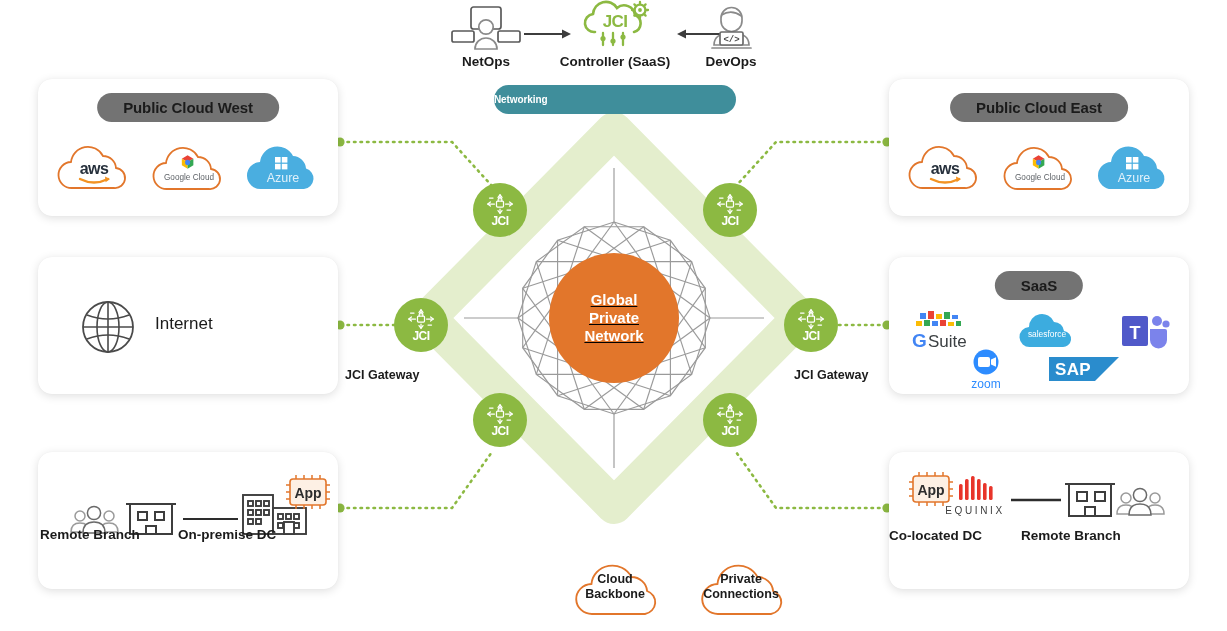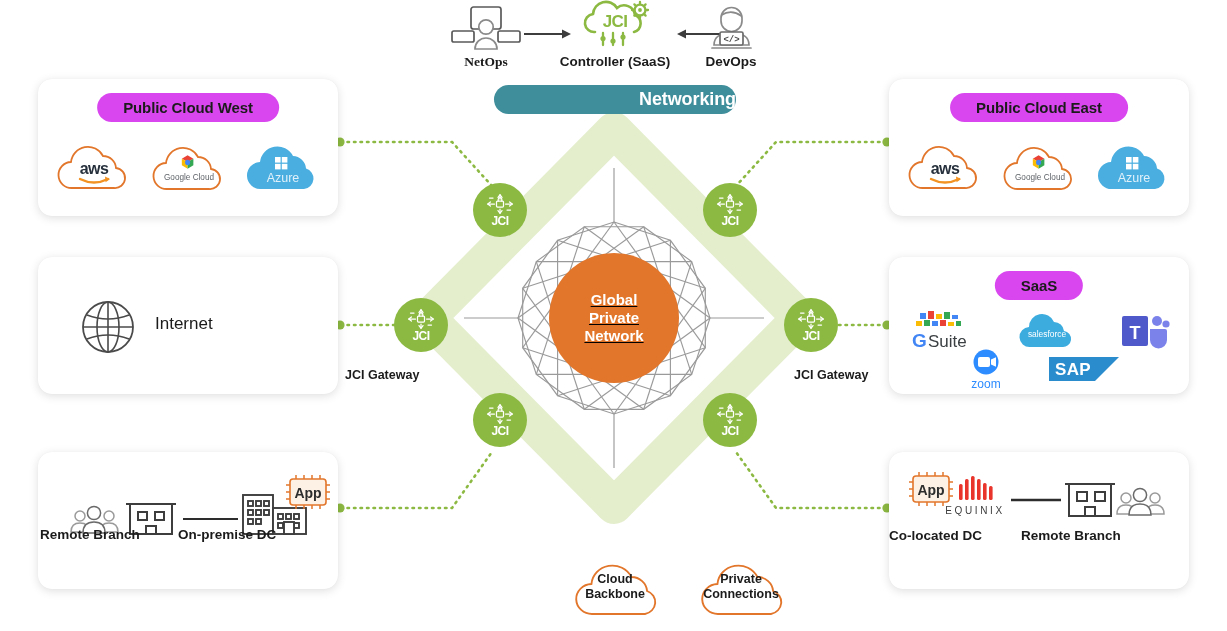"NetOps" div.hdr-item { font-family: Liberation Serif, serif -> none }
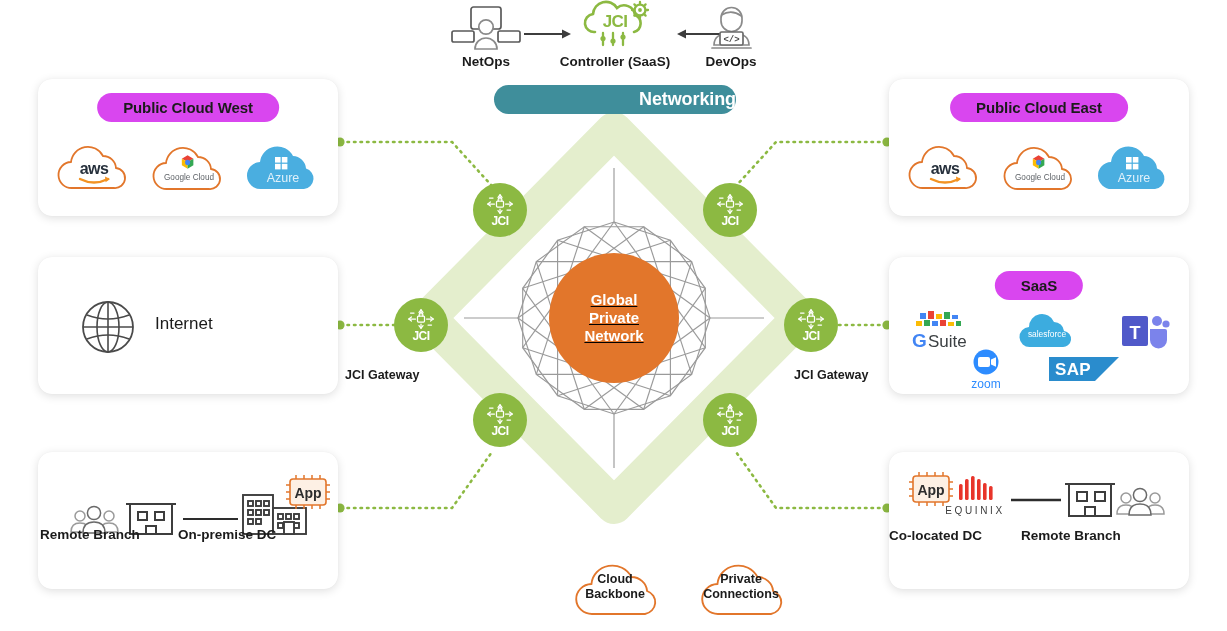"Public Cloud West" .panel-pill { background: #d946ef -> #737373 }
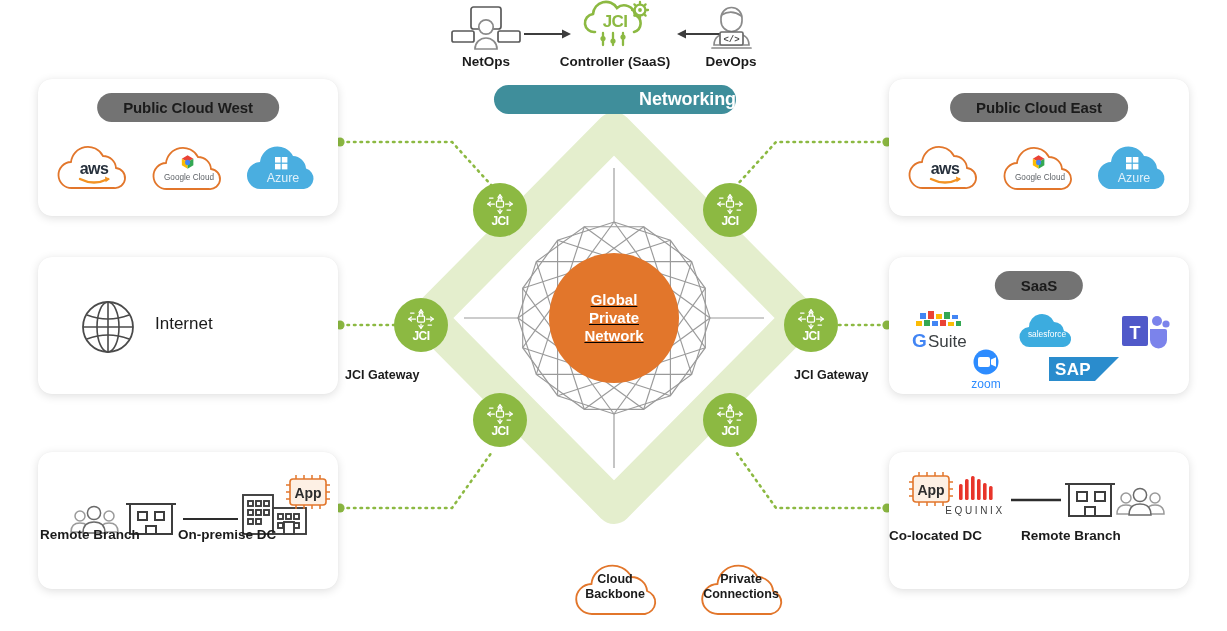"Networking" .banner { font-size: 18px -> 10px; justify-content: flex-end -> flex-start }
